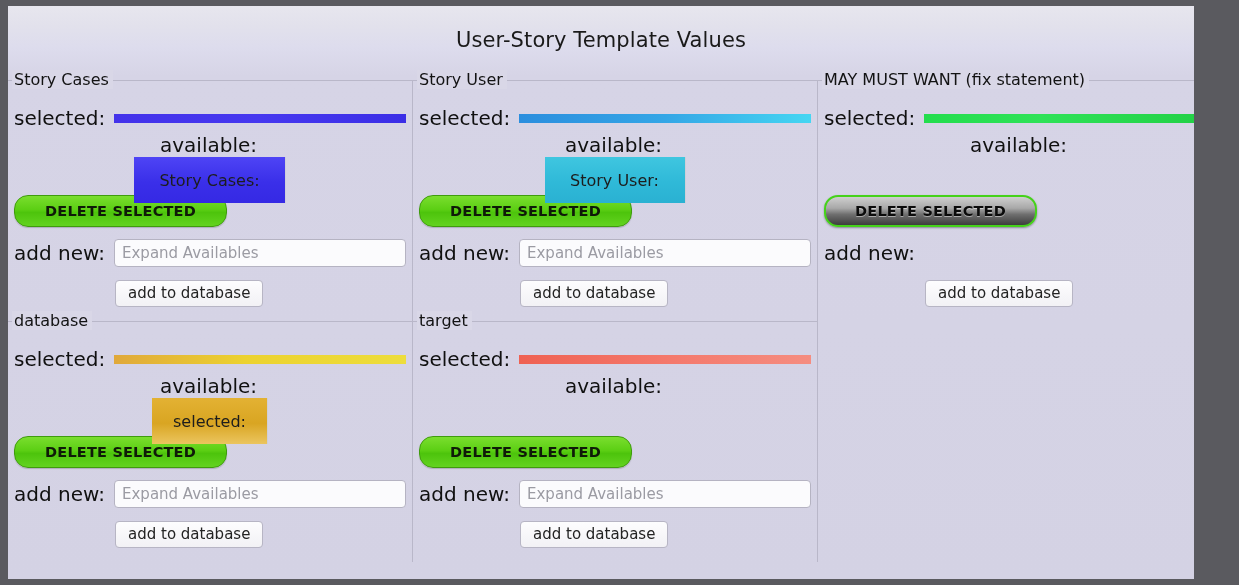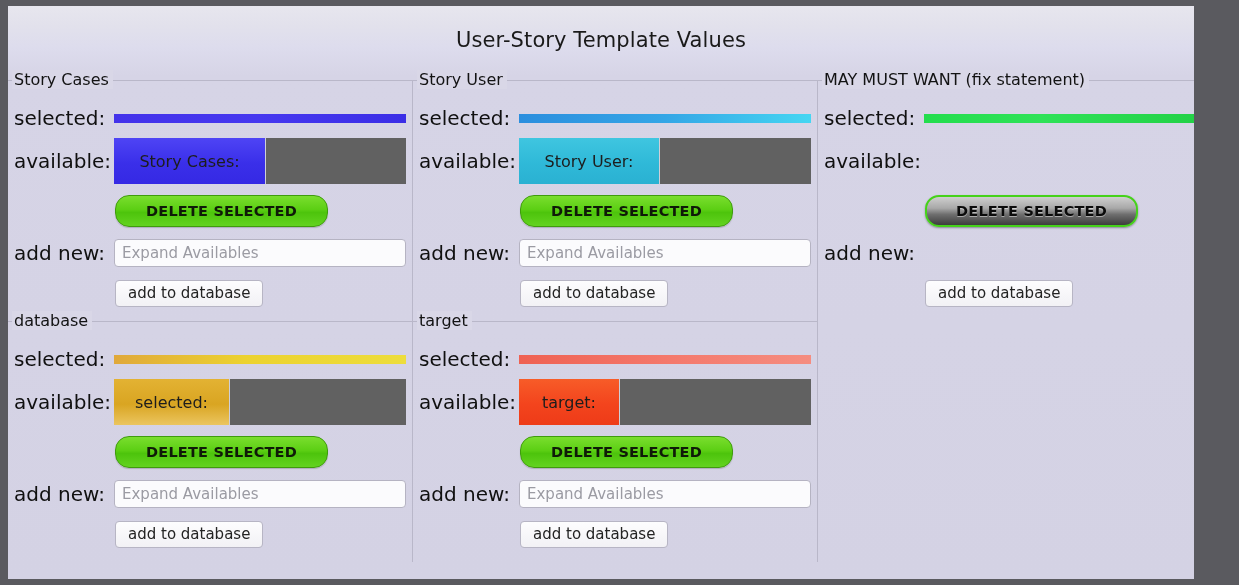"available:" .avail-row { flex-direction: none -> column }
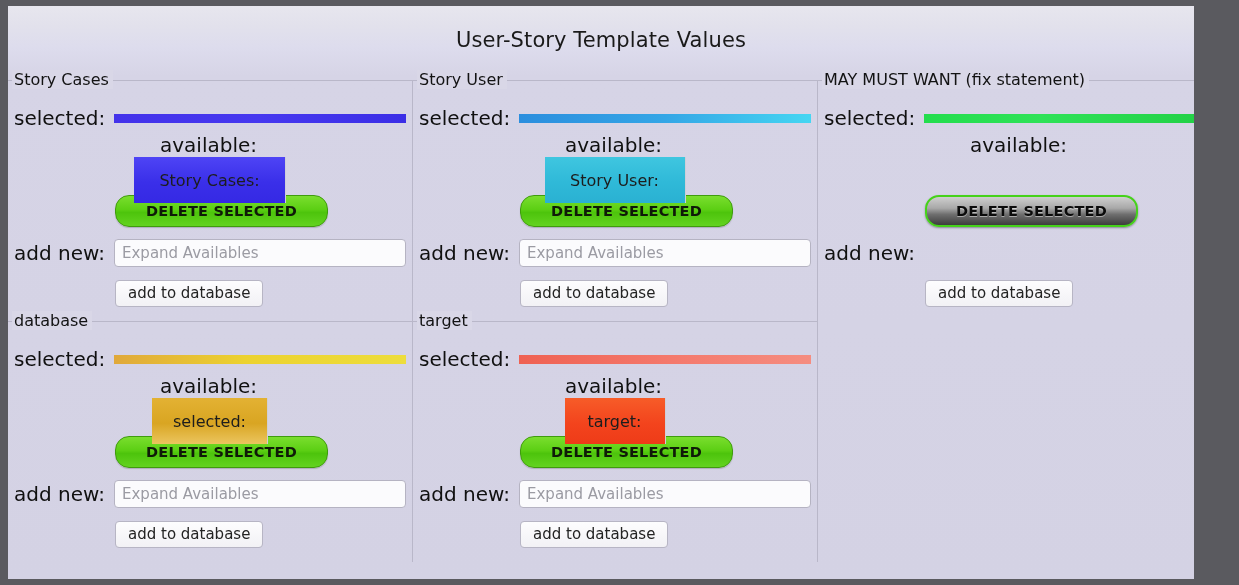"DELETE SELECTED" .delete-btn { margin-left: 101px -> none }
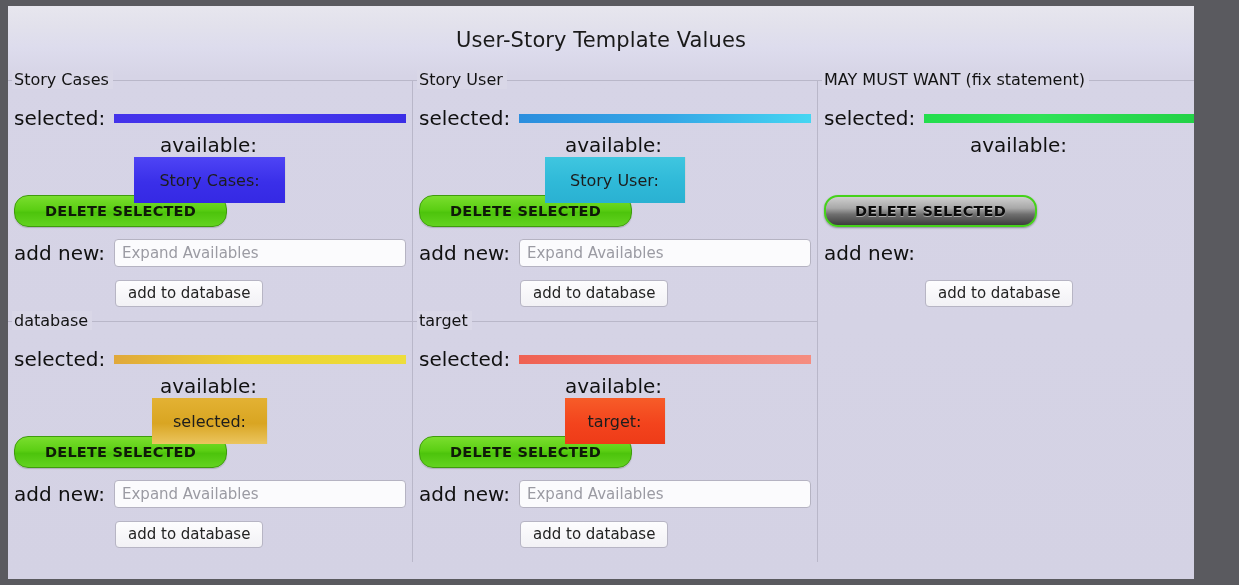"target:" div.field-control { html: <div> <div> <div>target:</div> </div> </div> -> none }
